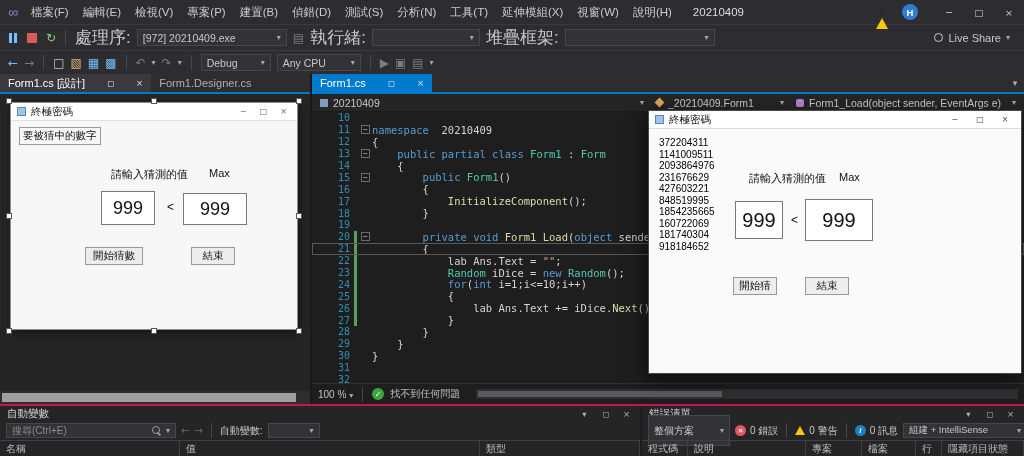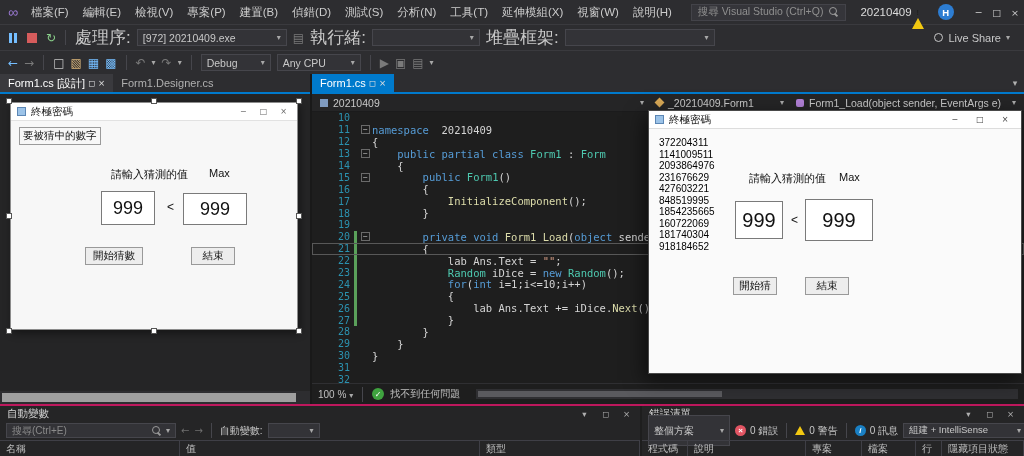"搜尋 Visual Studio (Ctrl+Q)" div.qsearch { html: <div> <span>搜尋 Visual Studio (Ctrl+Q)</span> <span></span> </div> -> none }
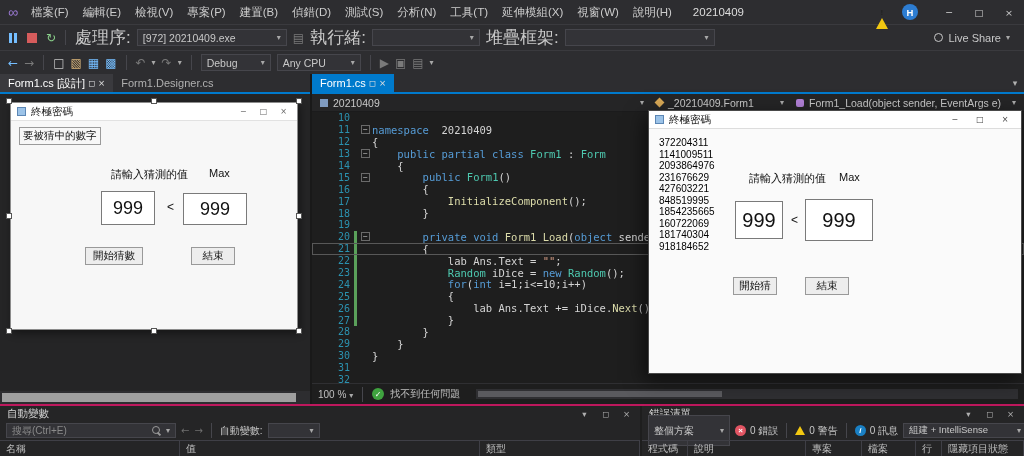"Form1.cs [設計]" .tab { gap: 3px -> 22px }
